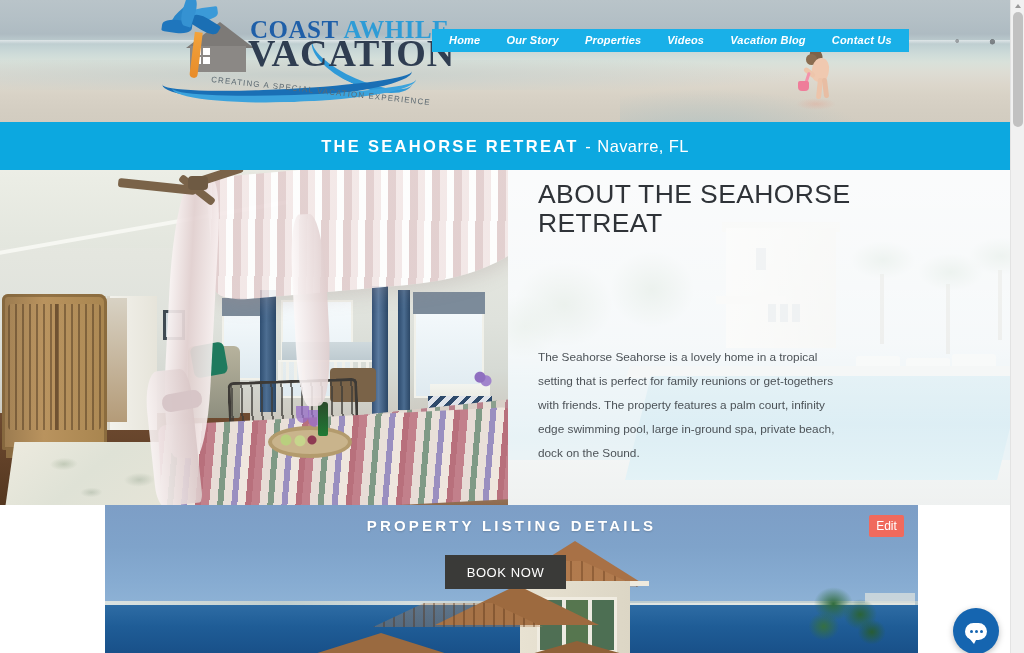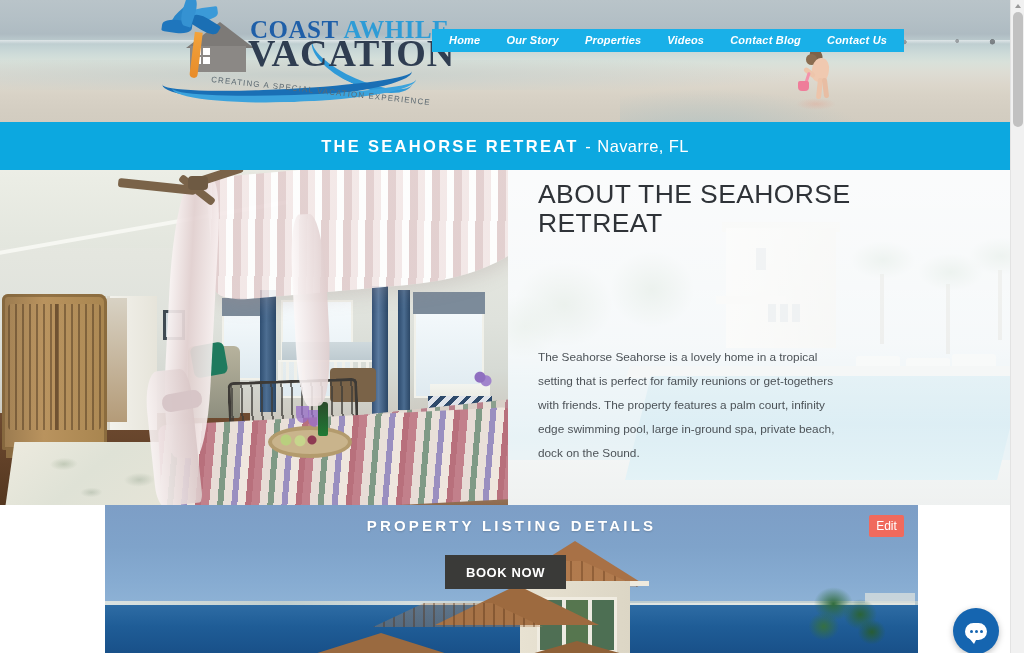"Contact Blog" a.nav-item { text: Contact -> Vacation }
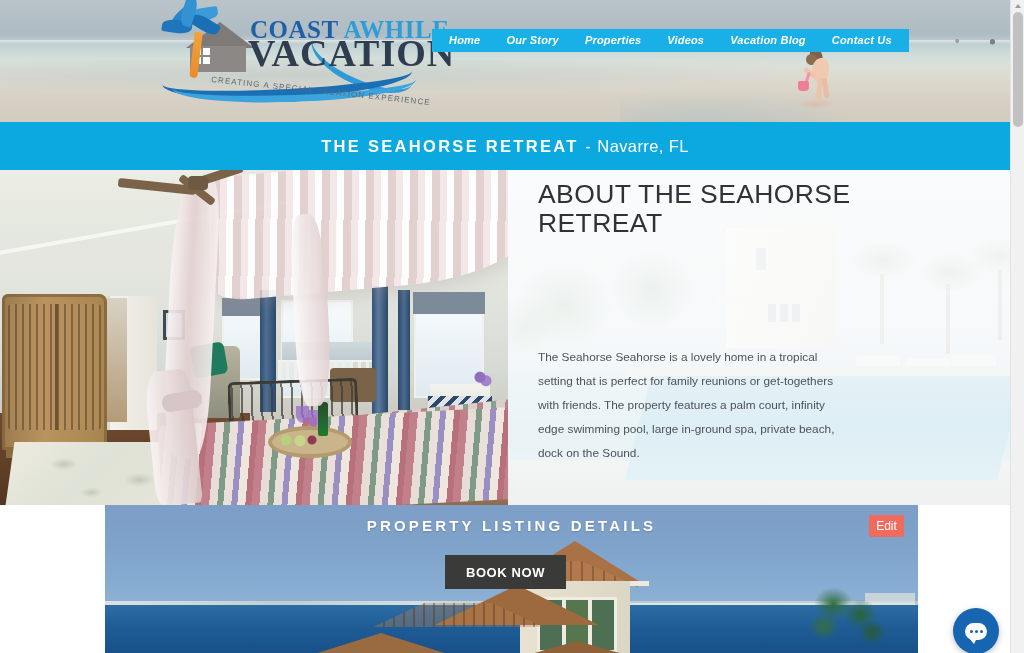"BOOK NOW" .book-now-btn { font-weight: 700 -> 400 }
